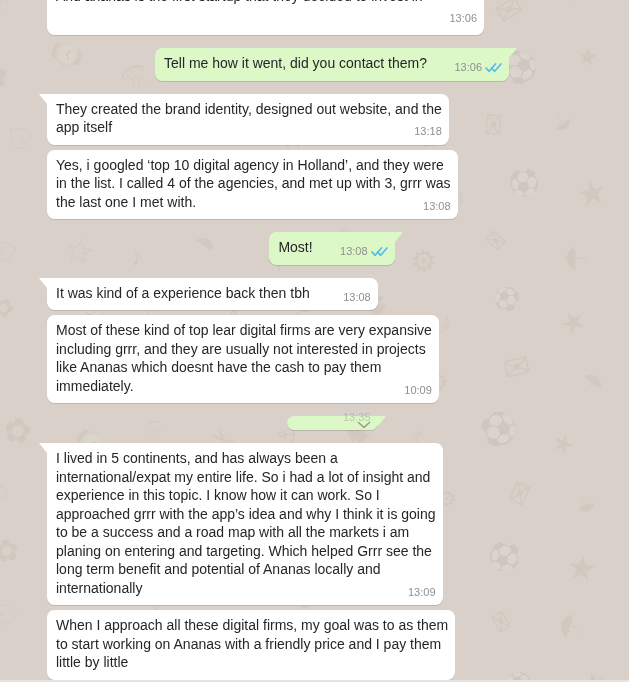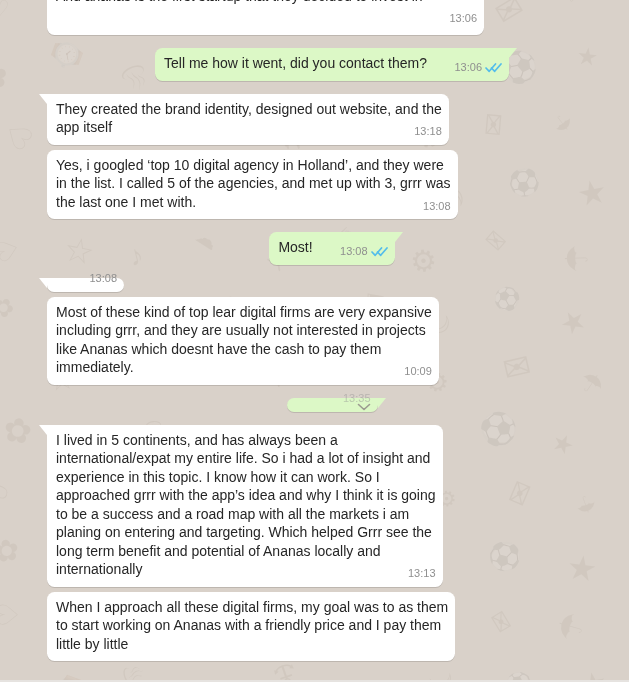"Yes, i googled ‘top 10" div.text { text: 5 -> 4 }
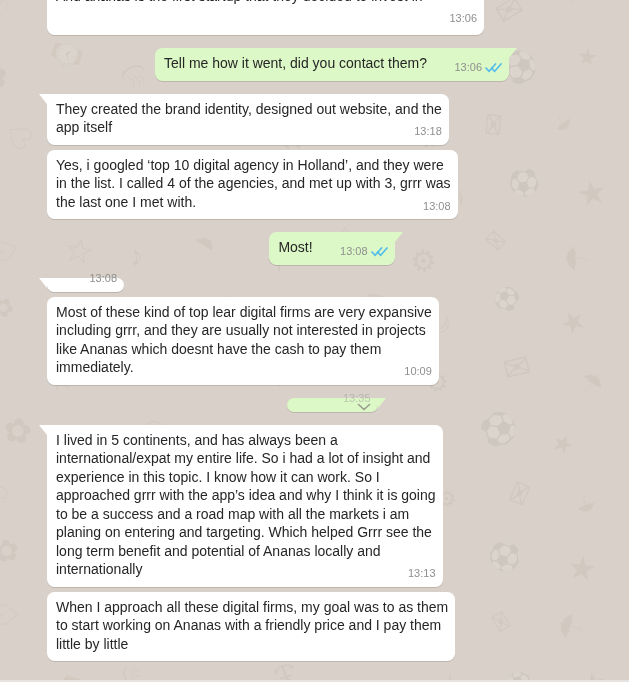"It was kind of a" div.text { html: none -> <div>It was kind of a experience back then tbh</div> }
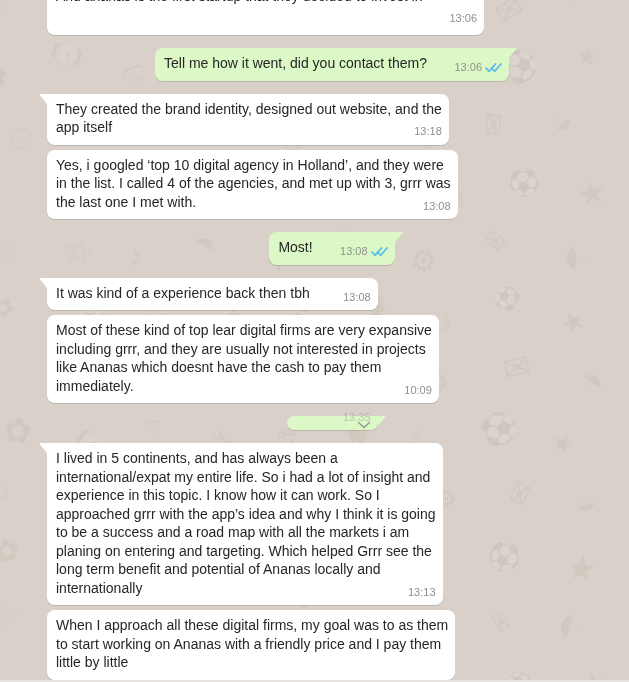"13:13" span.time { text: 13:13 -> 13:09 }
